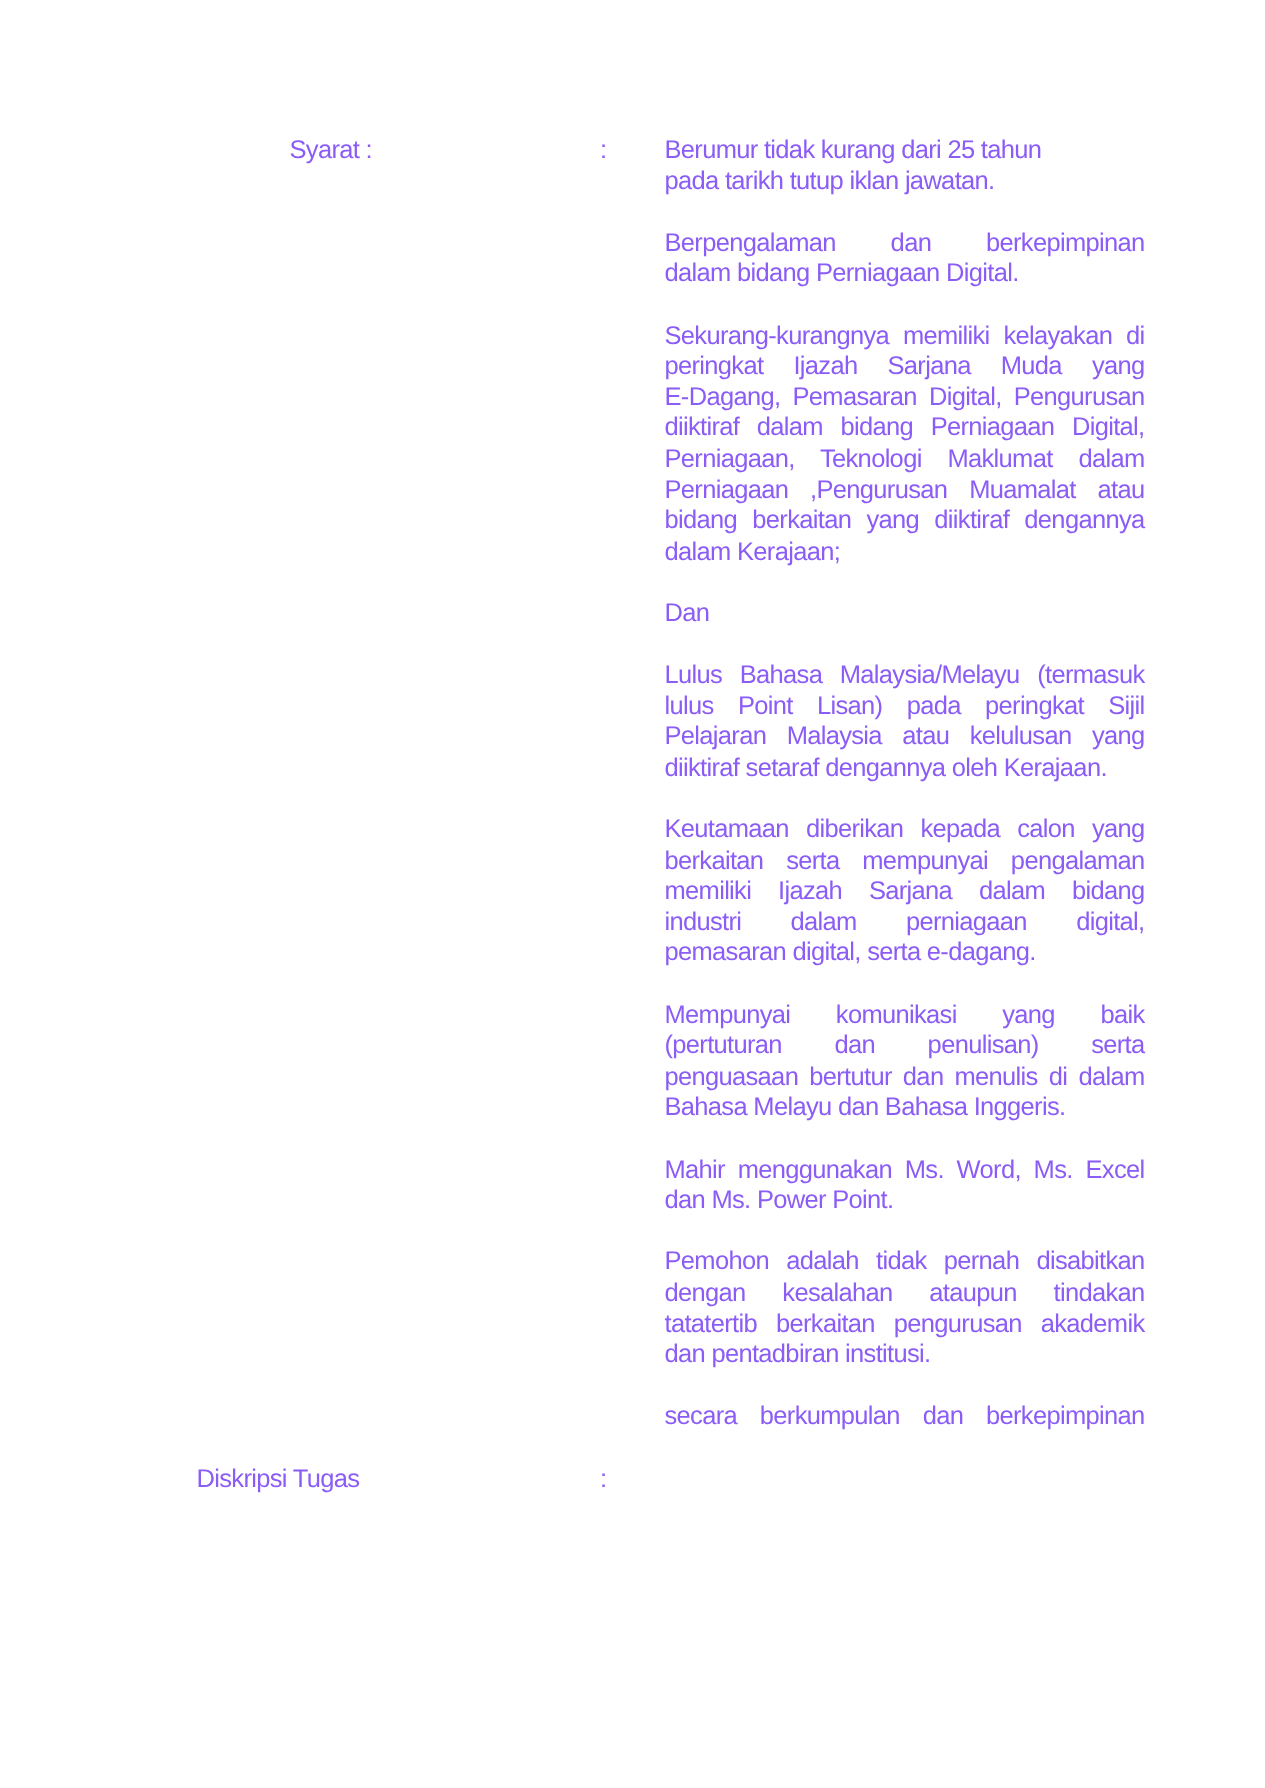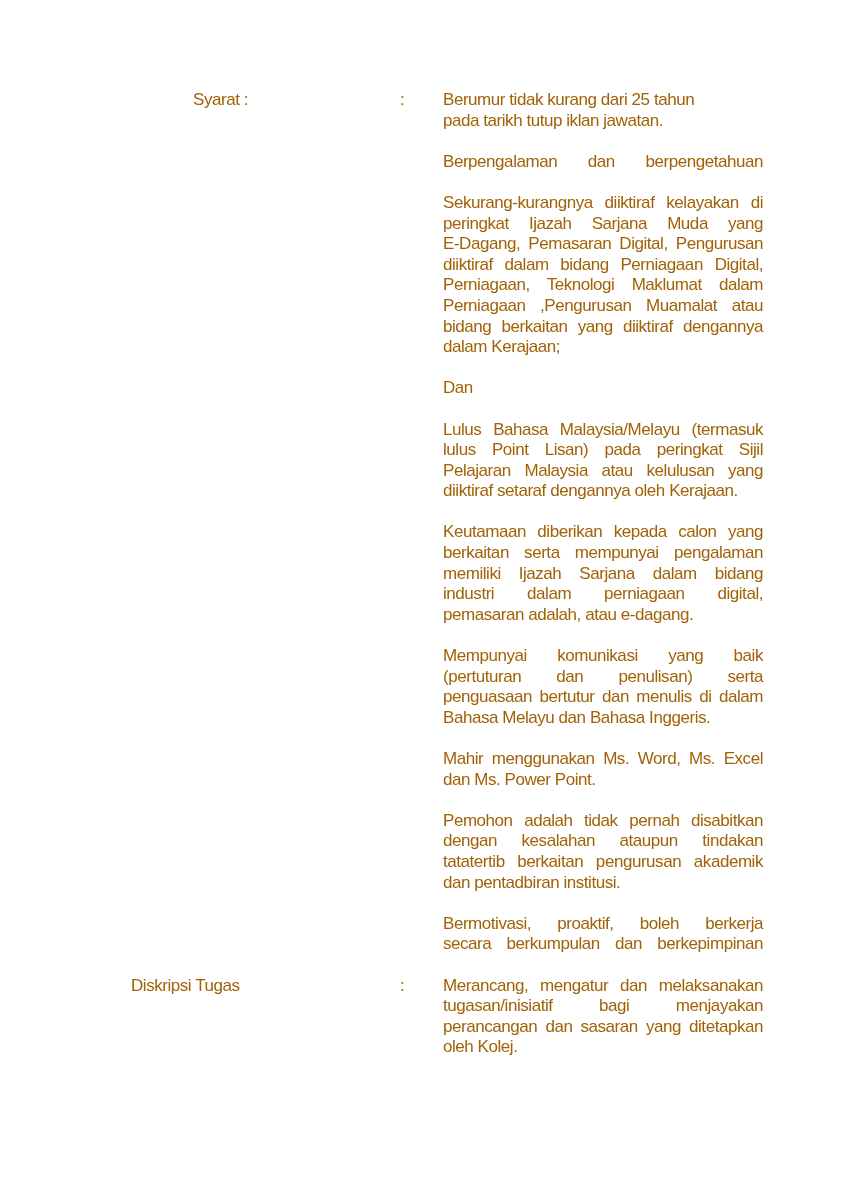"Syarat :" div.doc { color: #a16207 -> #8b5cf6 }
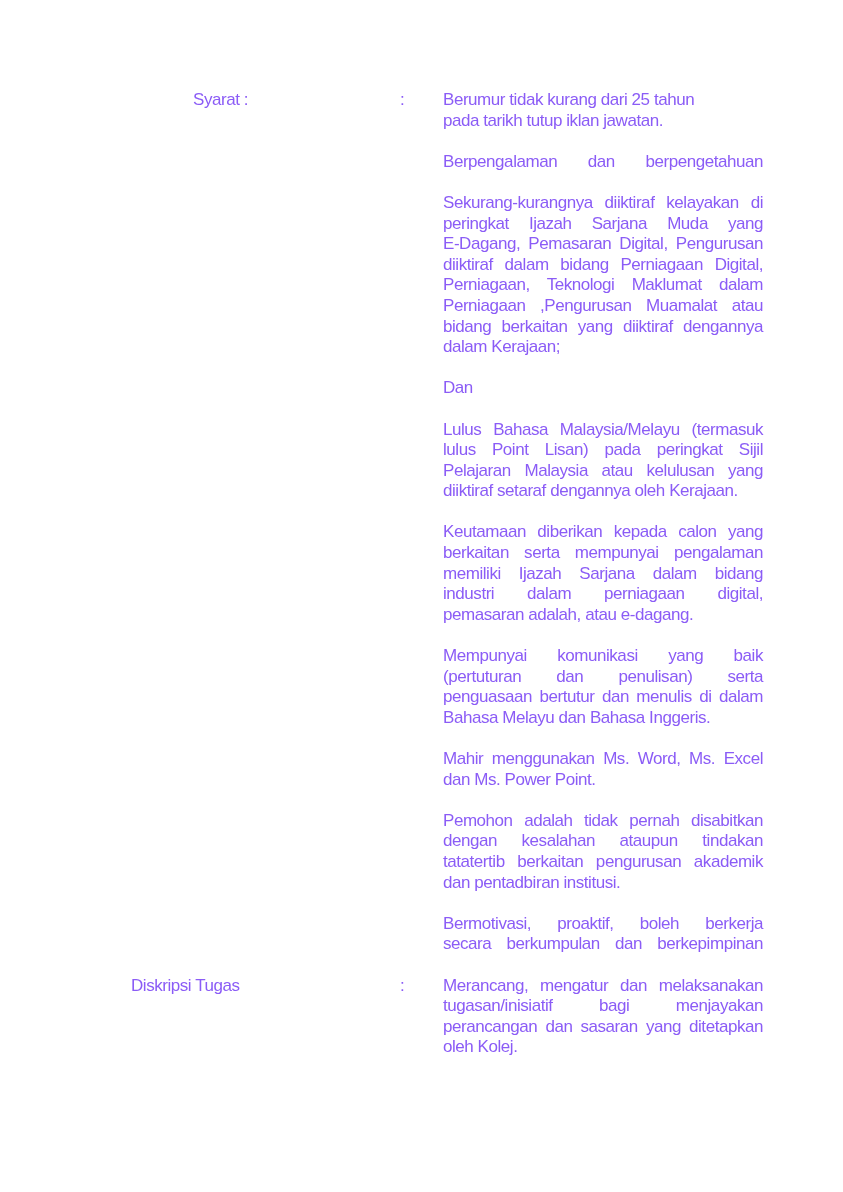"Berpengalaman dan berpengetahuan" div.line { text: berpengetahuan -> berkepimpinan }
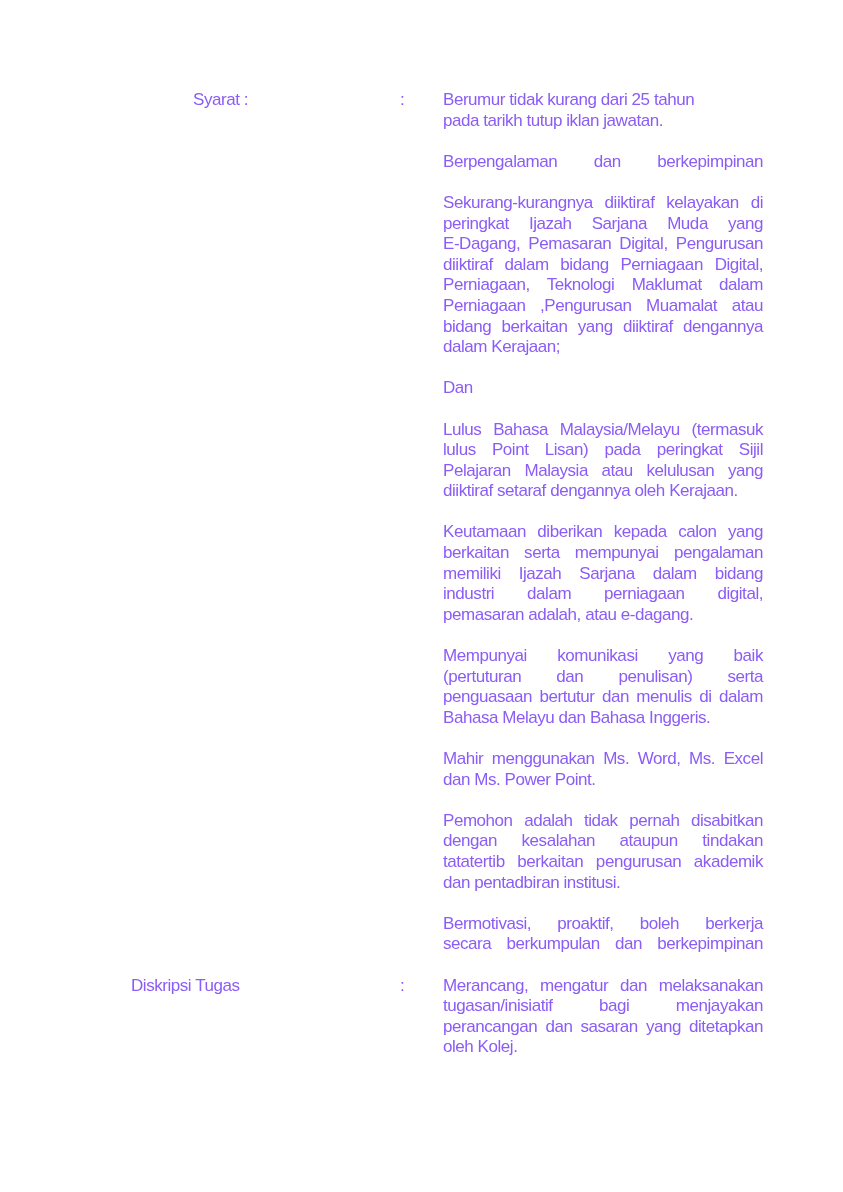"dalam bidang Perniagaan Digital." div.line { html: none -> <div>dalam bidang Perniagaan Digital.</div> }
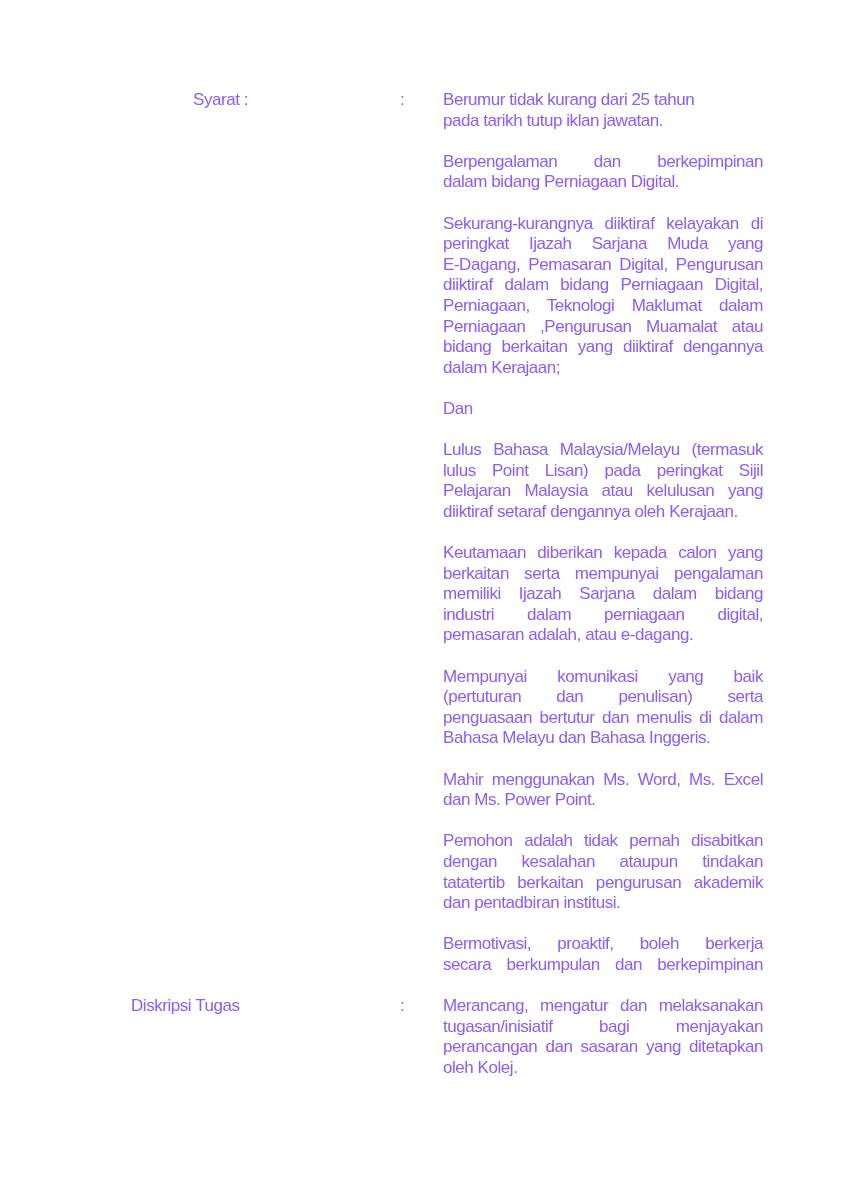"Sekurang-kurangnya diiktiraf kelayakan" div.line { text: diiktiraf -> memiliki }
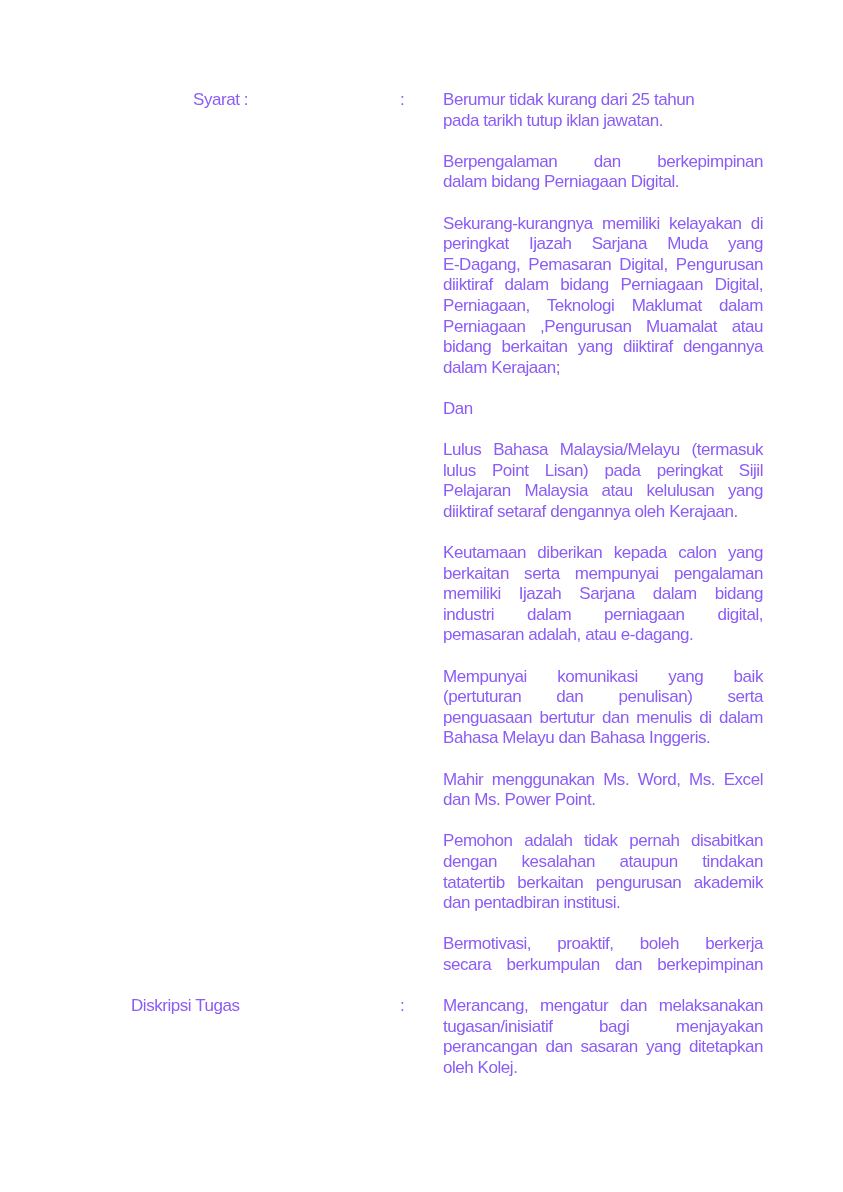"pemasaran adalah, atau e-dagang." div.line { text: adalah, atau -> digital, serta }
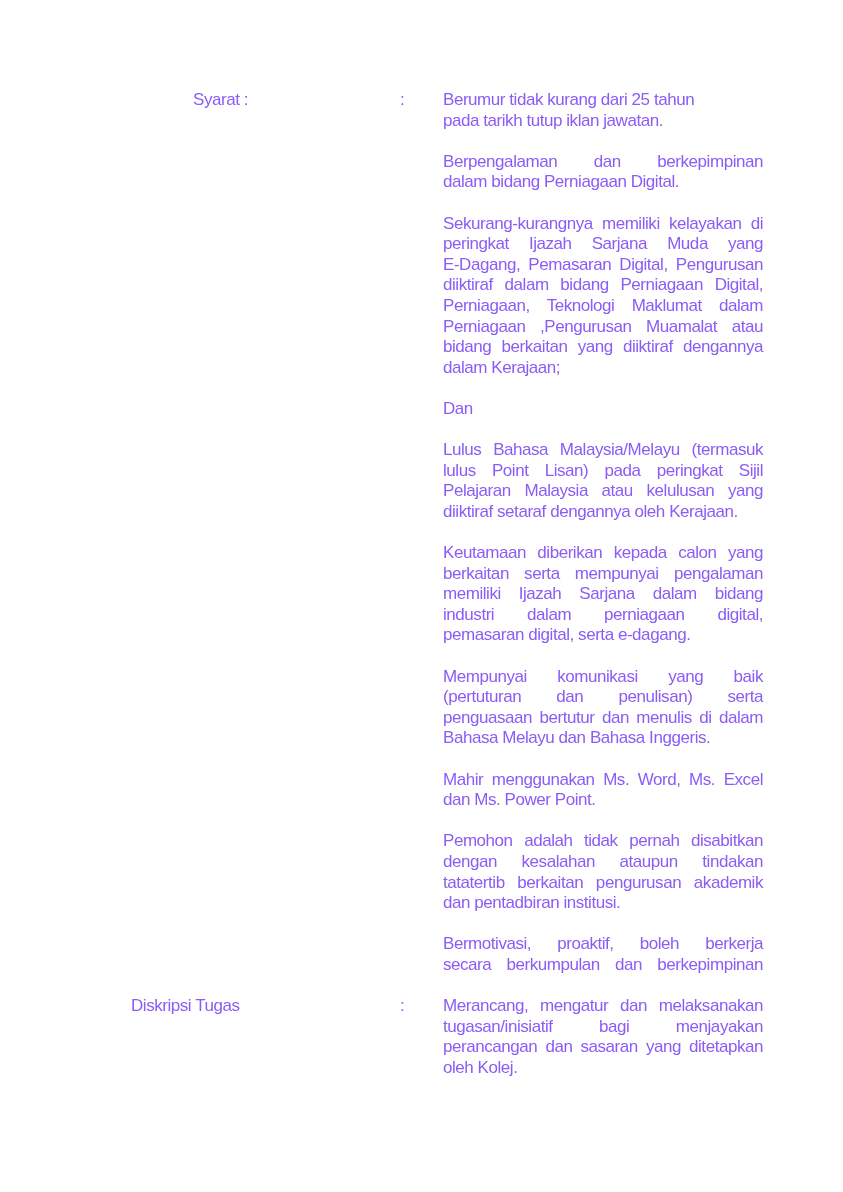"Bermotivasi, proaktif, boleh berkerja" div.line { html: <div>Bermotivasi, proaktif, boleh berkerja</div> -> none }
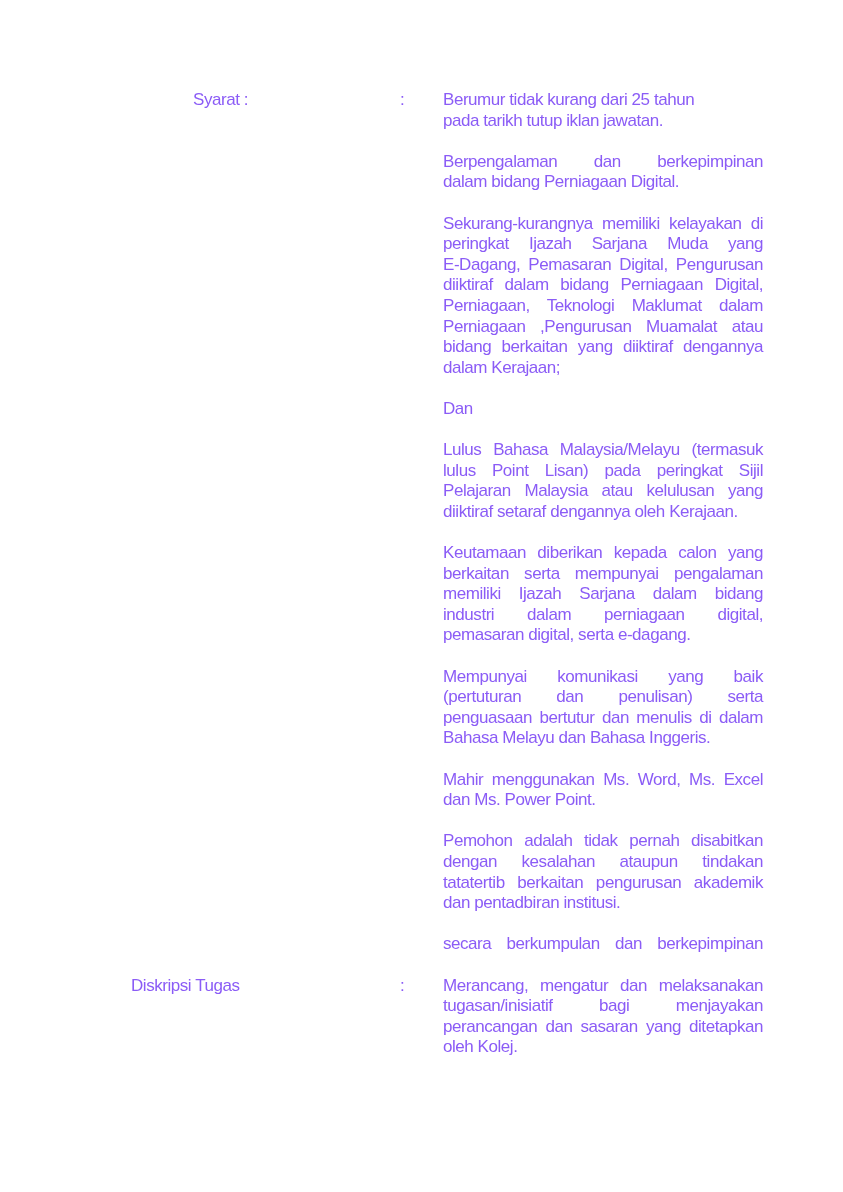"Merancang, mengatur dan melaksanakan" div.row-content { html: <div> <div> <div>Merancang, mengatur dan melaksanakan</div> <div>tugasan/inisiatif bagi menjayakan</div> <div>perancangan dan sasaran yang ditetapkan</div> <div>oleh Kolej.</div> </div> </div> -> none }
